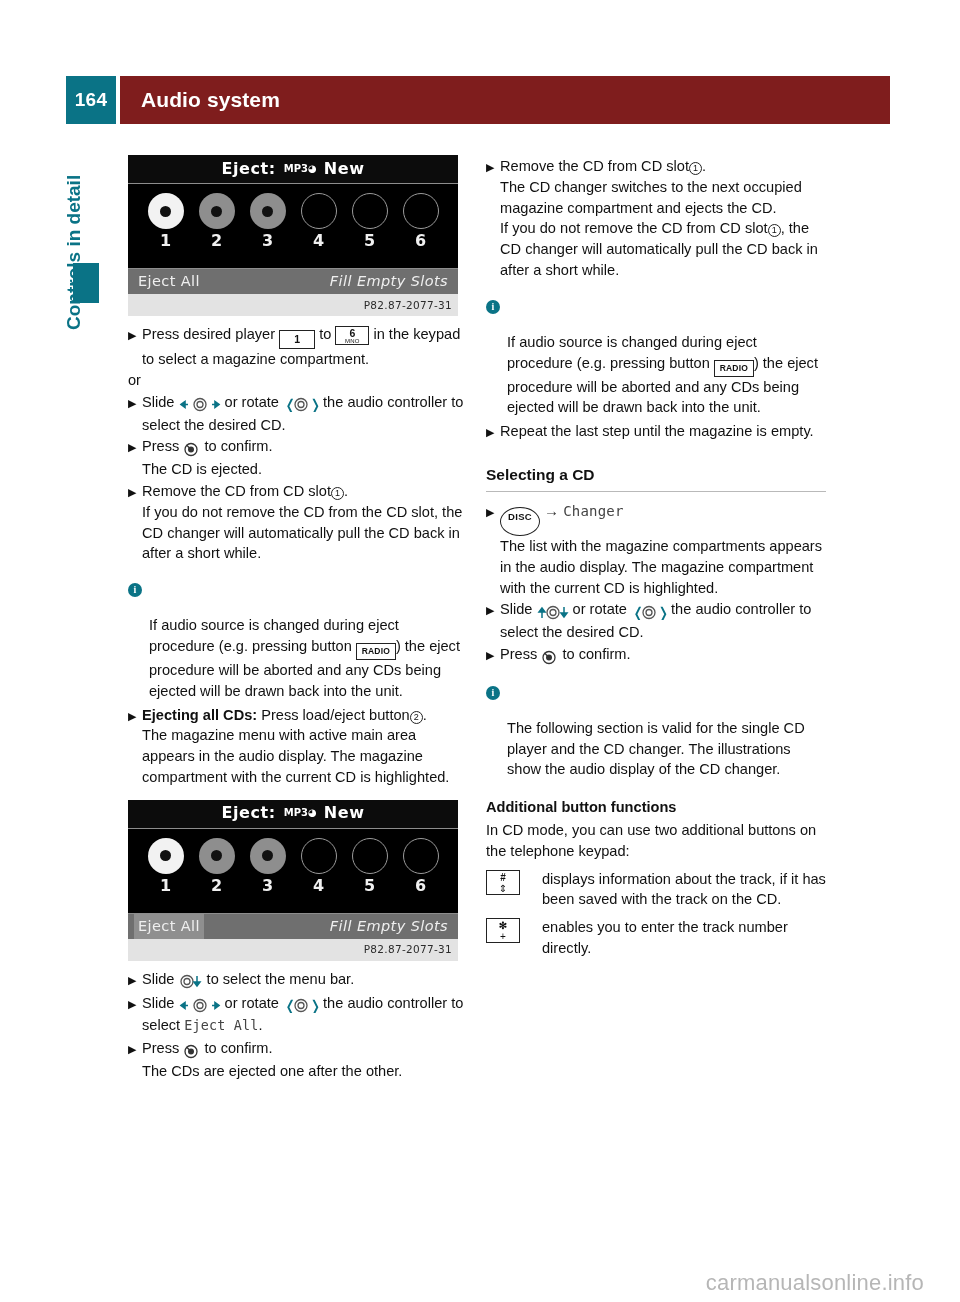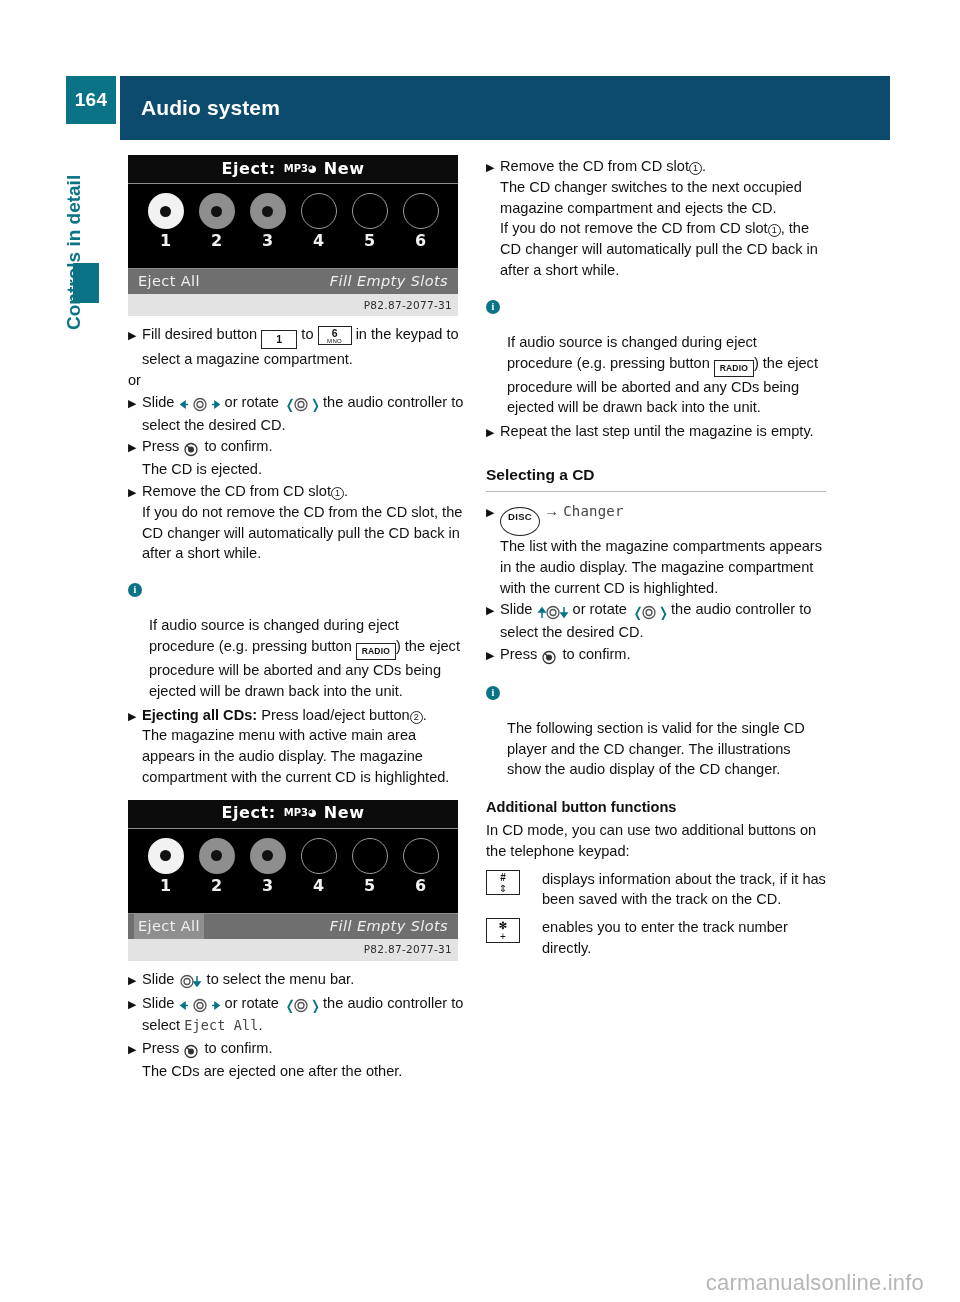"Audio system" .header-title { background: #0c4a6e -> #7f1d1d; height: 64px -> 48px }
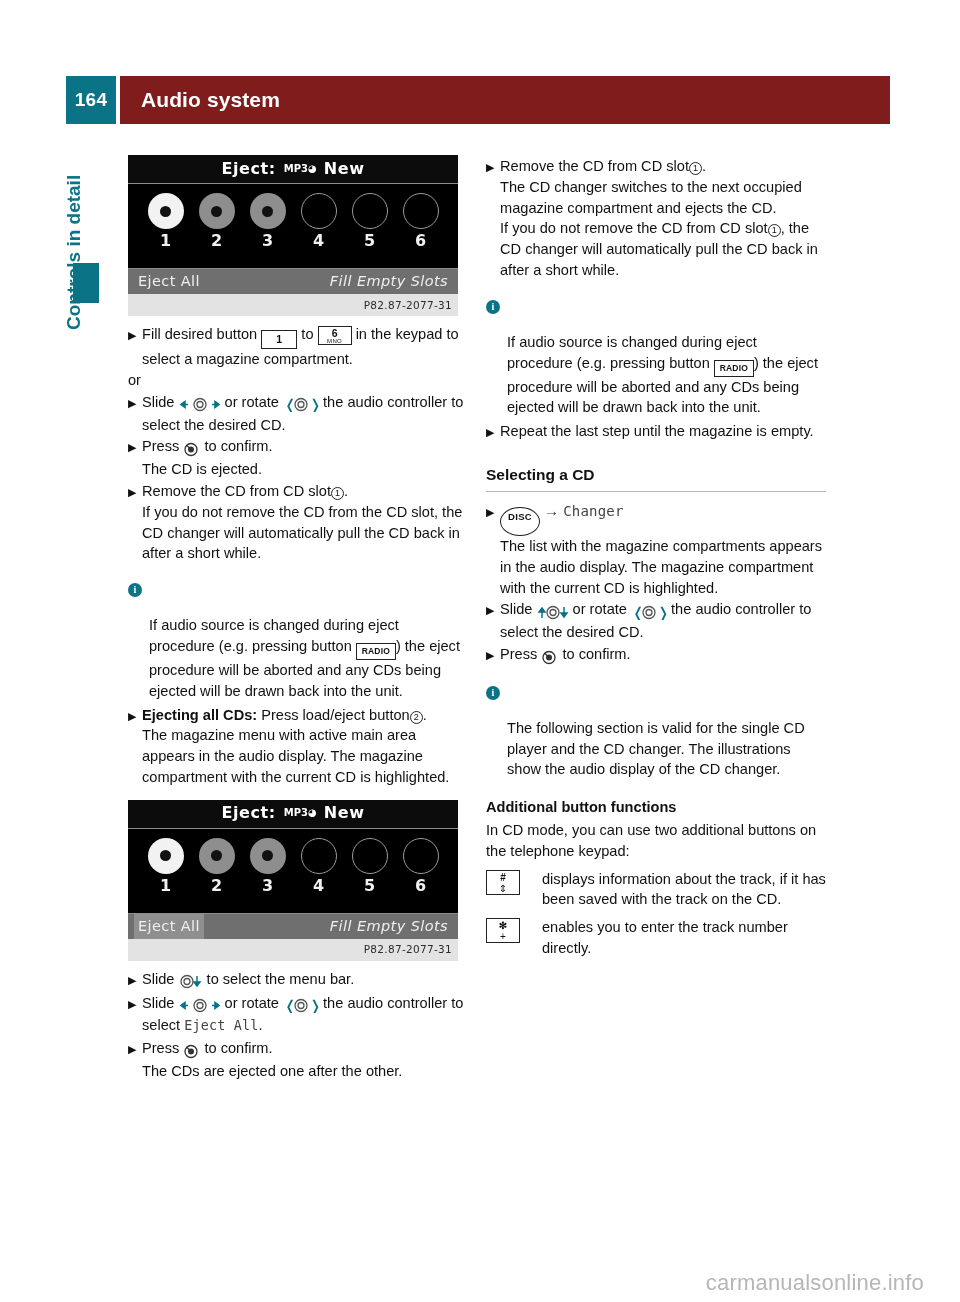"Fill desired button" span { text: Fill desired button -> Press desired player }
